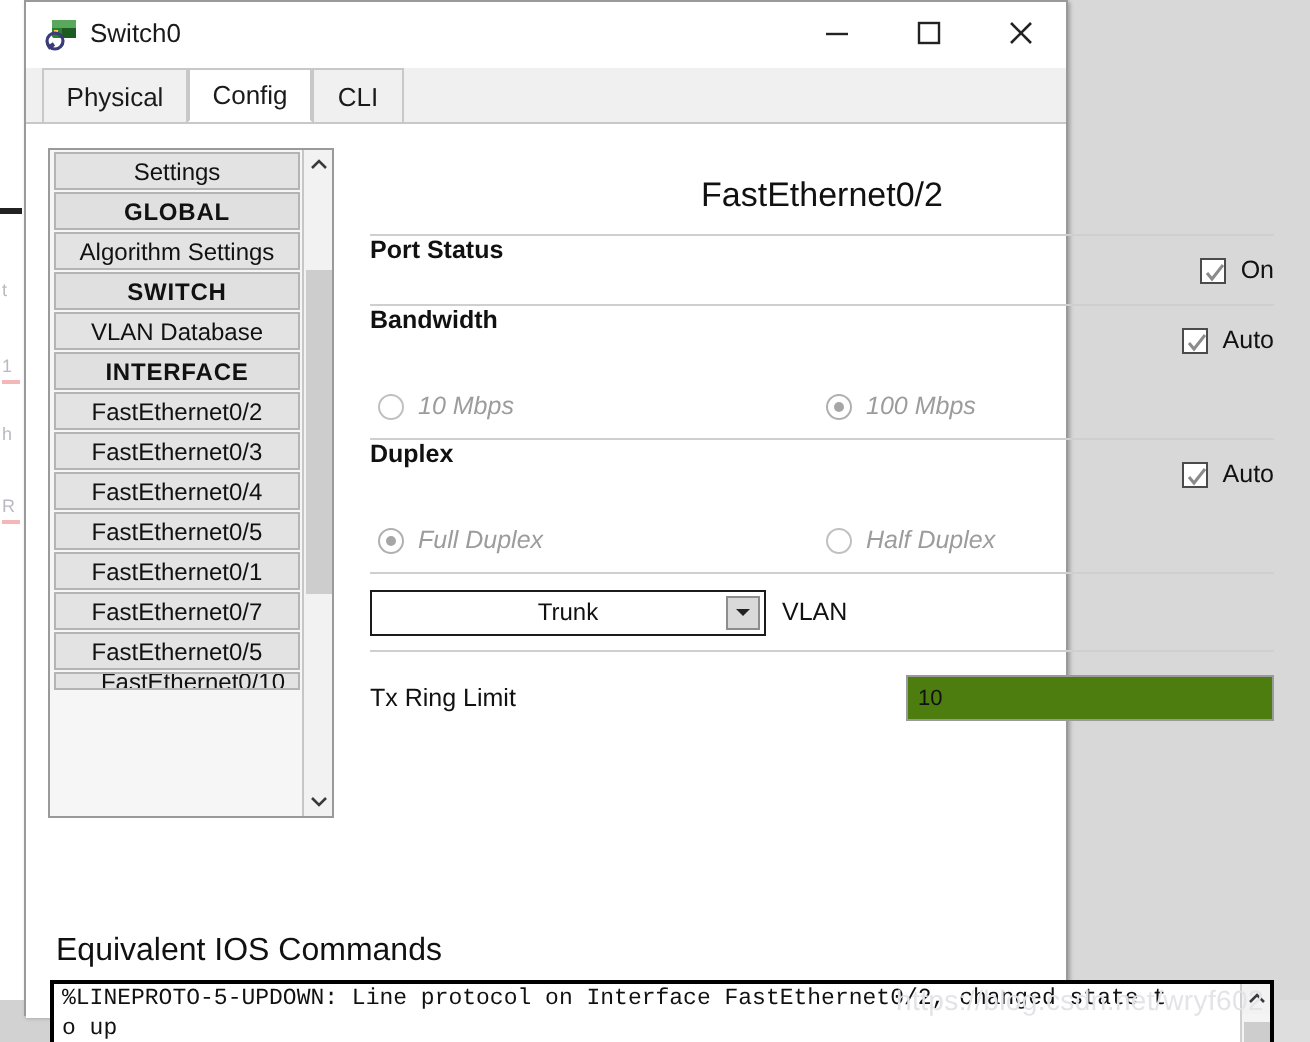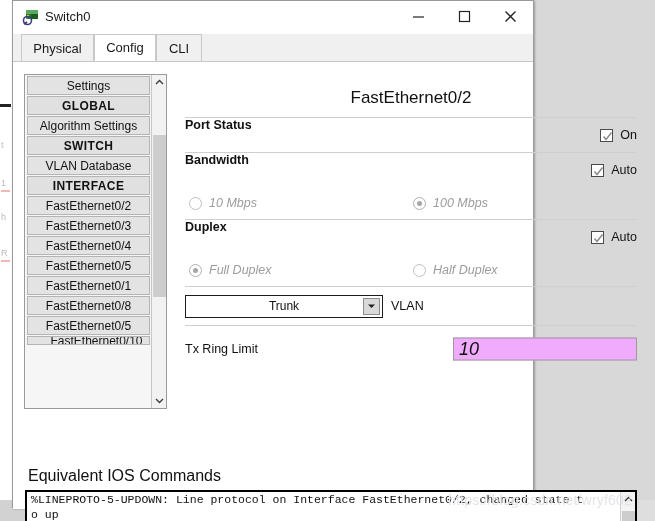"FastEthernet0/8" div.side-item { text: FastEthernet0/8 -> FastEthernet0/7 }
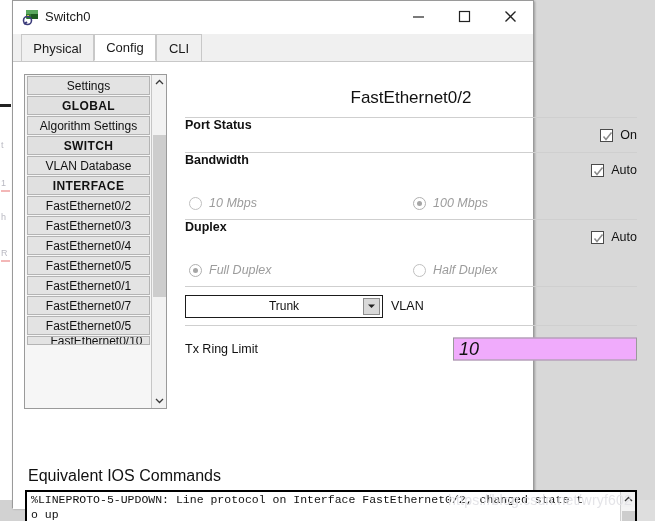"10" .txinput { background: #f0abfc -> #4d7c0f; font-size: 18px -> 11px; font-style: italic -> none }
